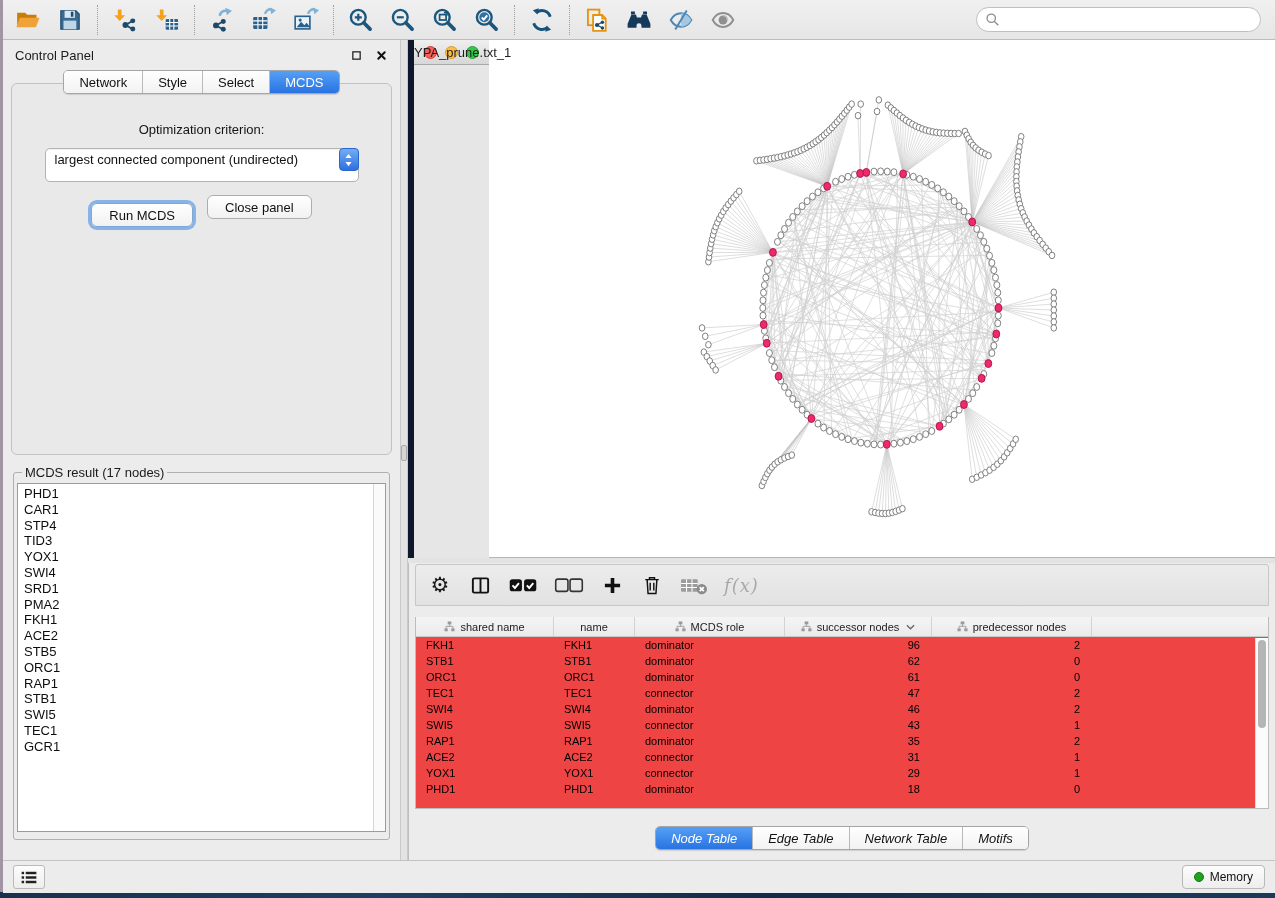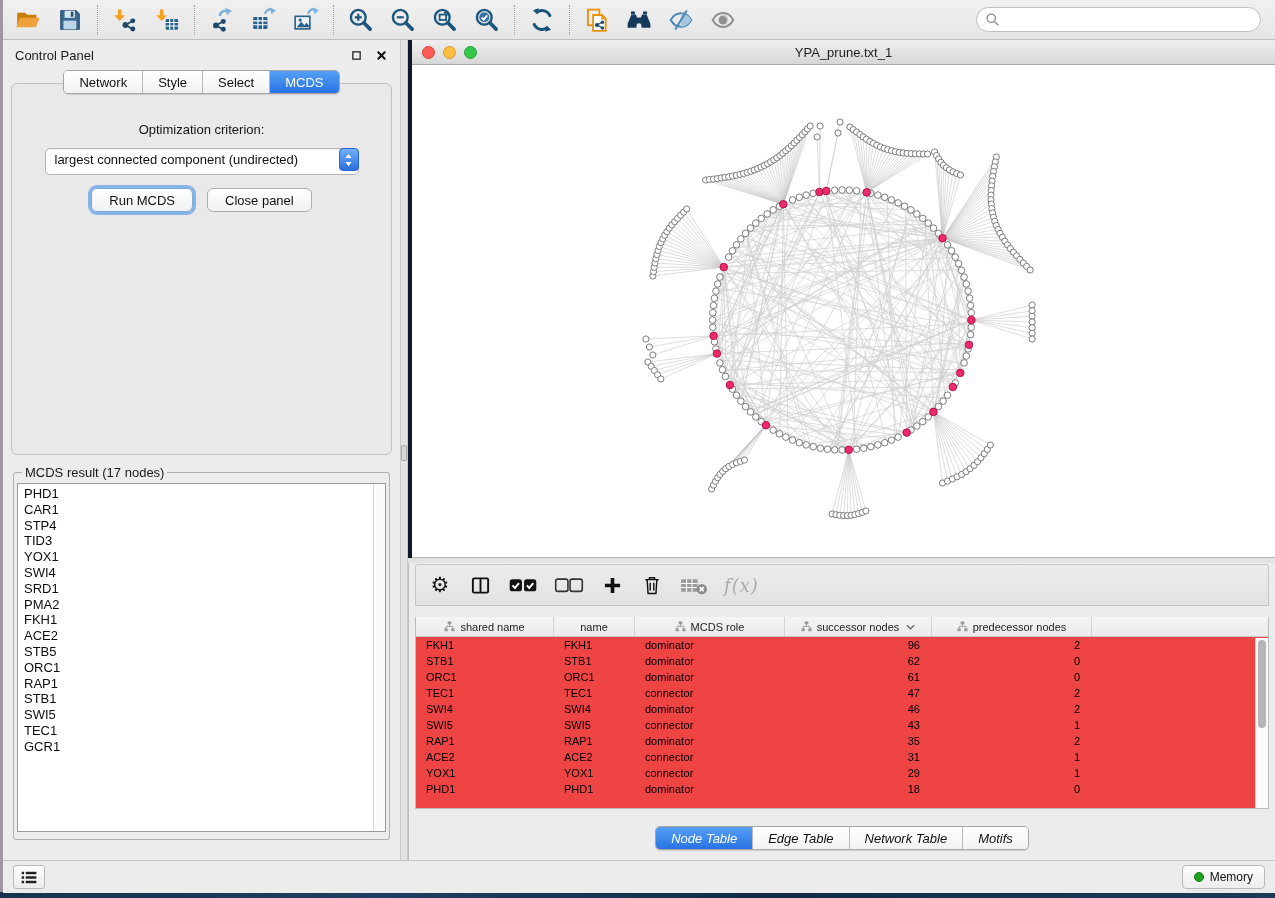"YPA_prune.txt_1" .net-window { border-left: 4px solid #0f172a -> 6px solid #0f172a; flex-direction: column -> row }
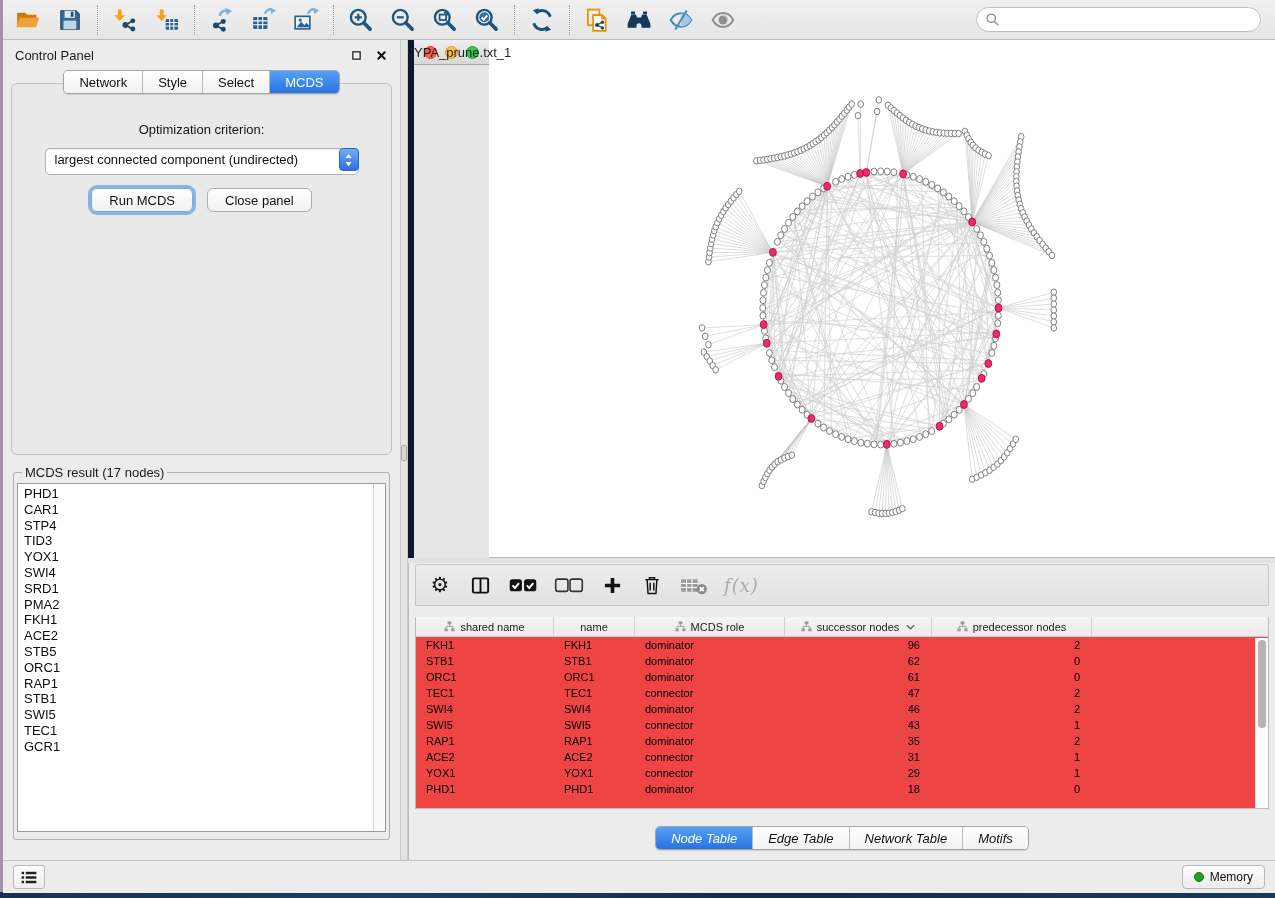"largest connected component (undirected)" .cp-select { height: 27px -> 34px }
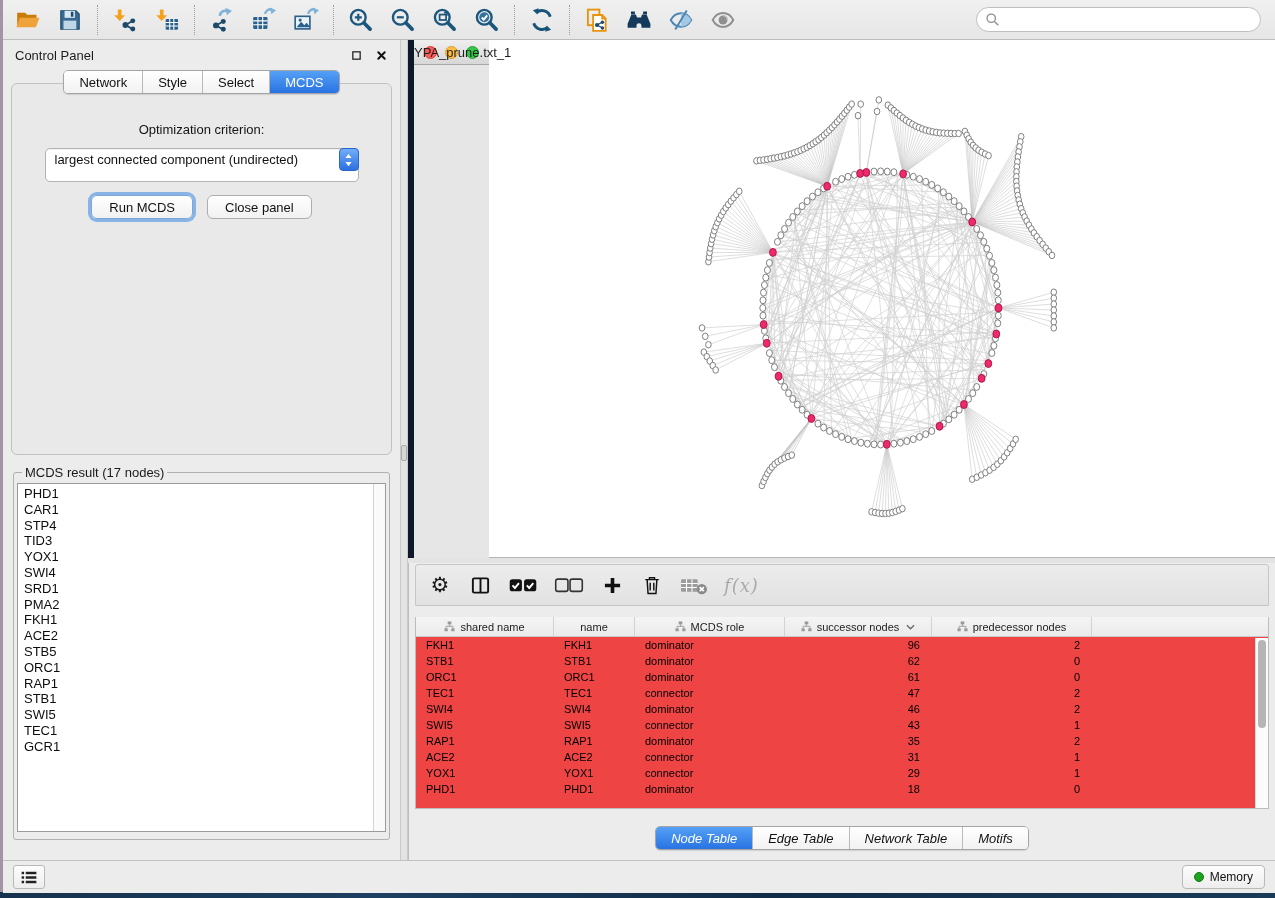"Run MCDS" .aqua-btn.focused { margin-top: none -> 8px }
